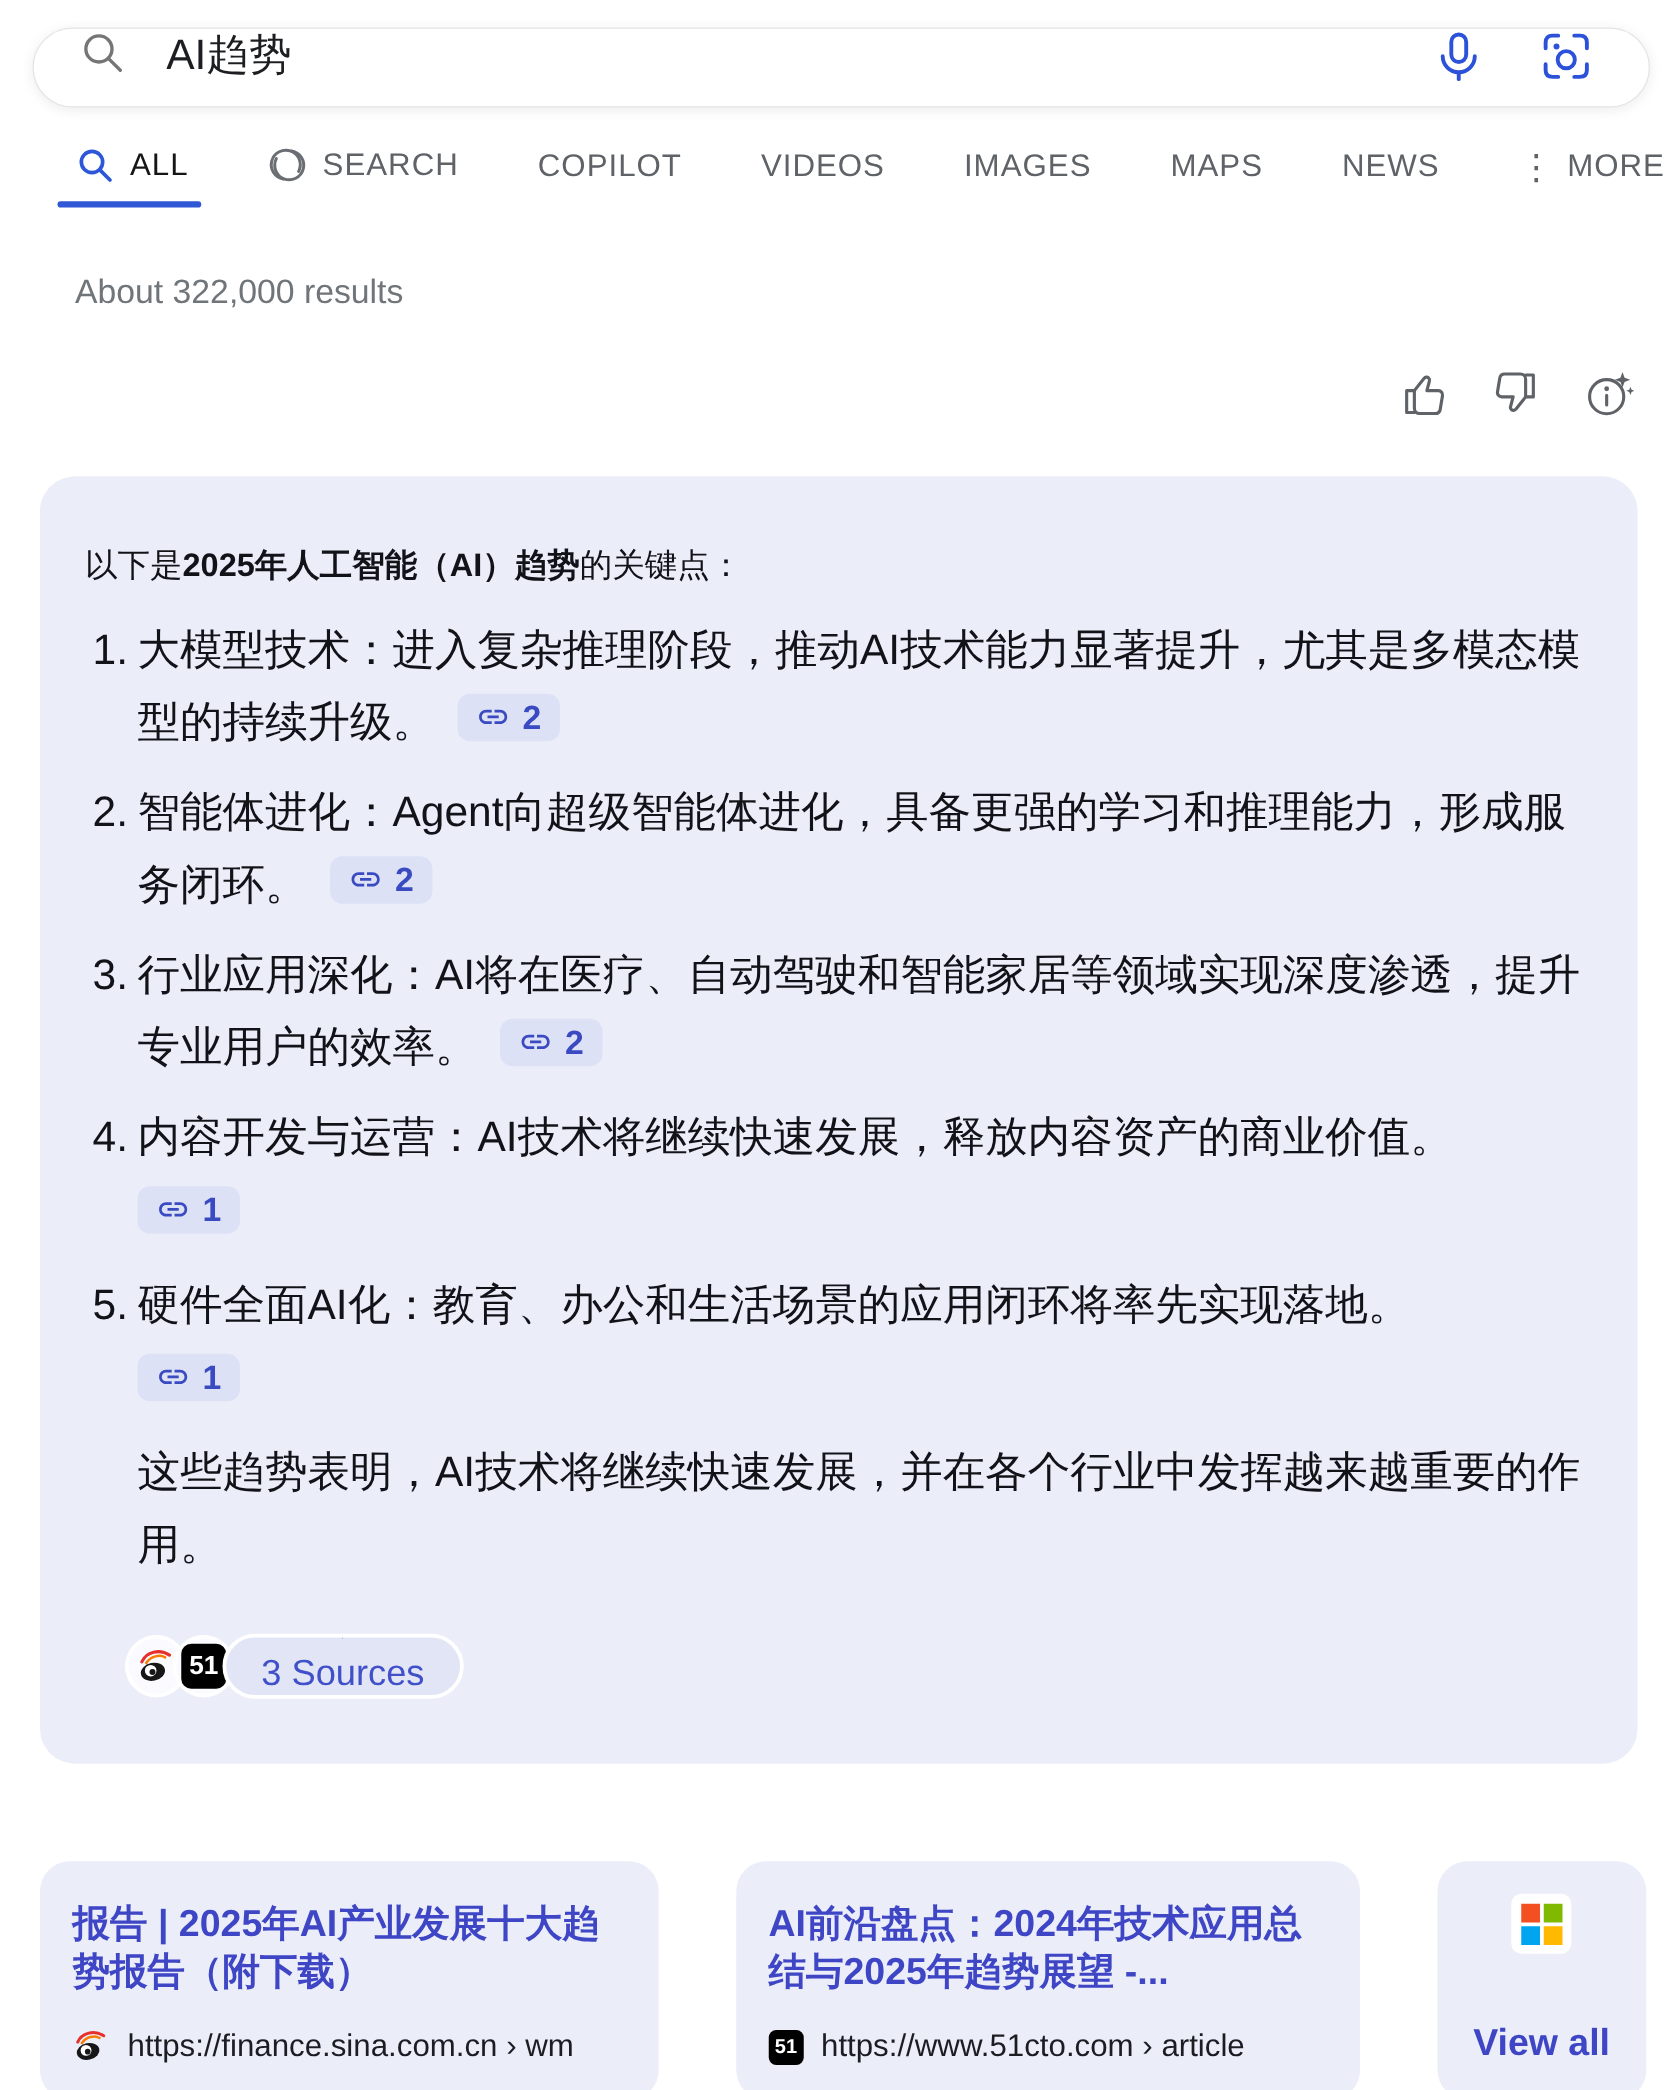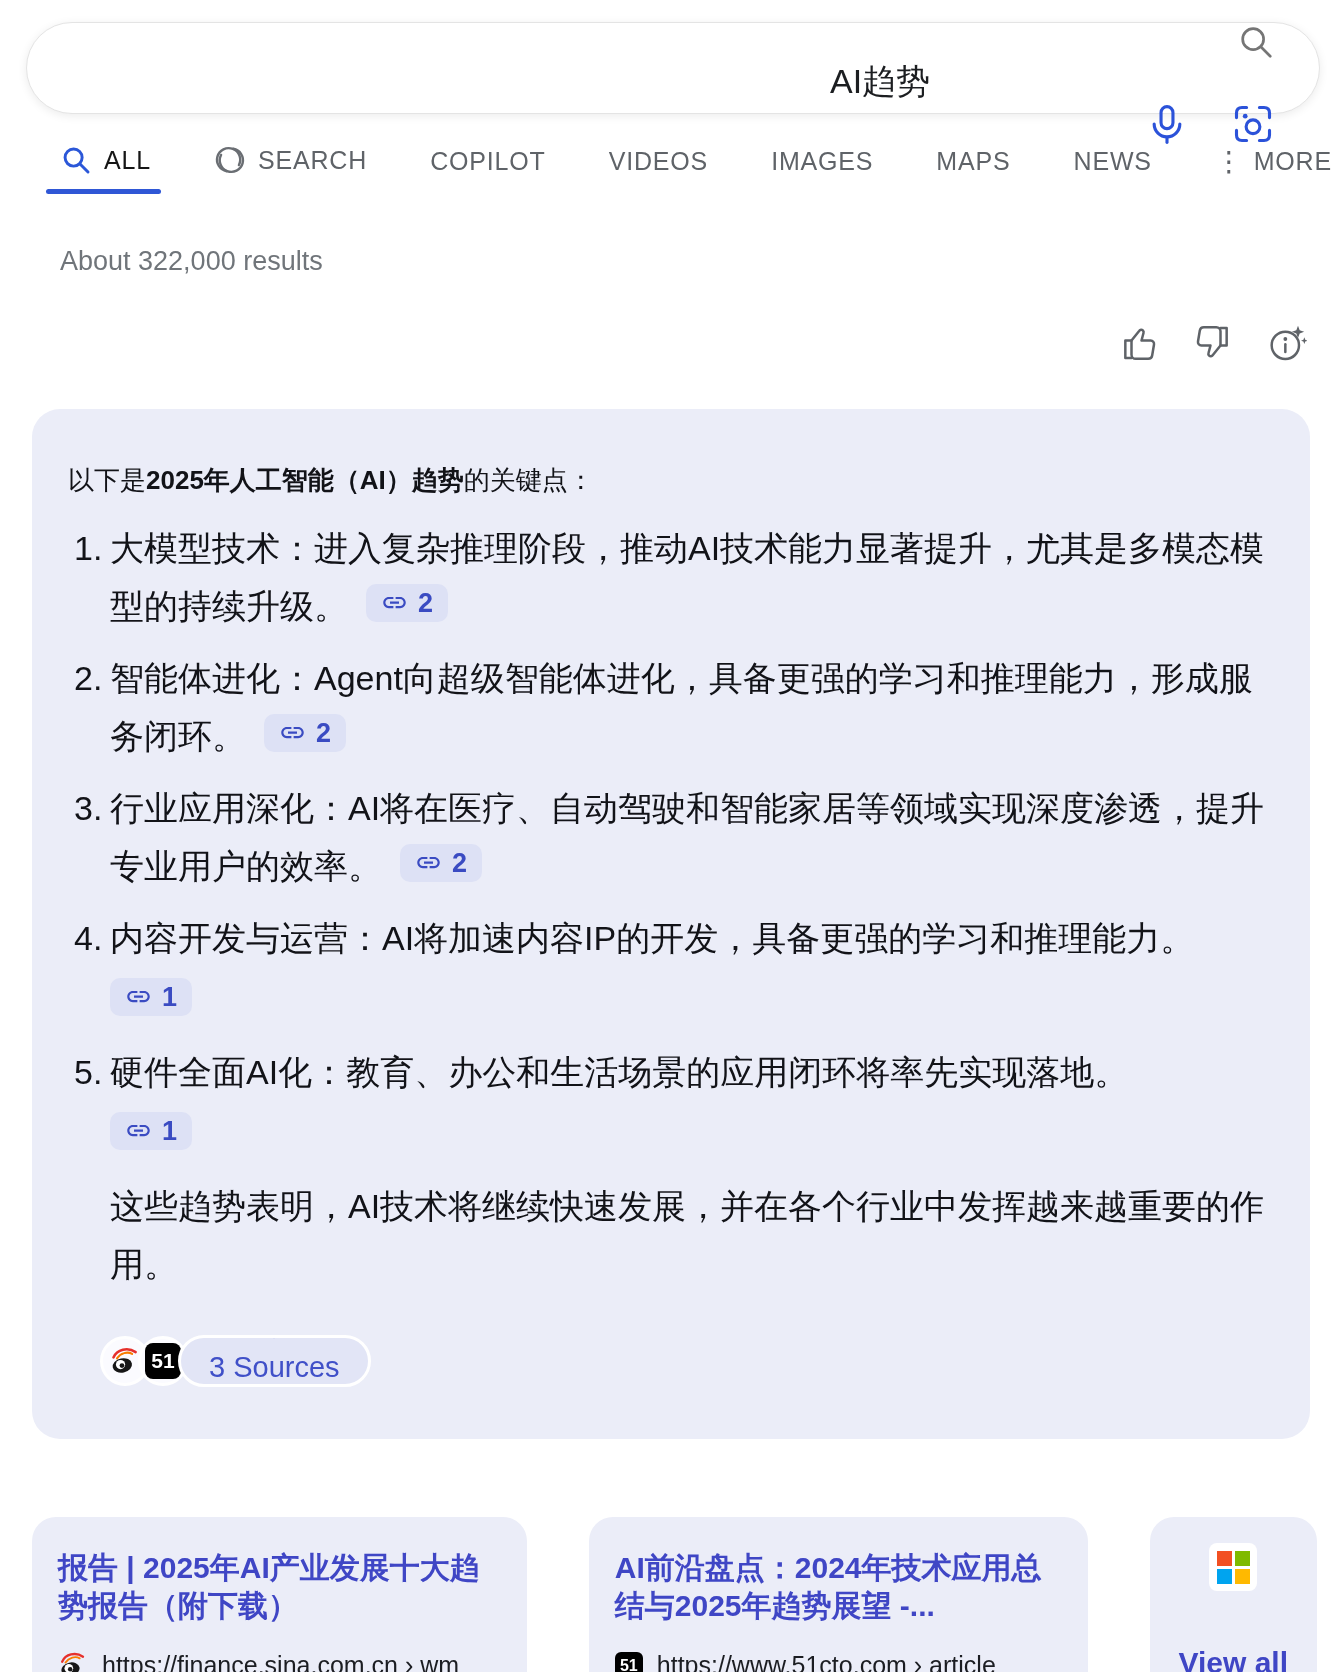"AI趋势" .search-pill { align-items: flex-end -> flex-start; flex-direction: column -> none; height: 92px -> 64px }
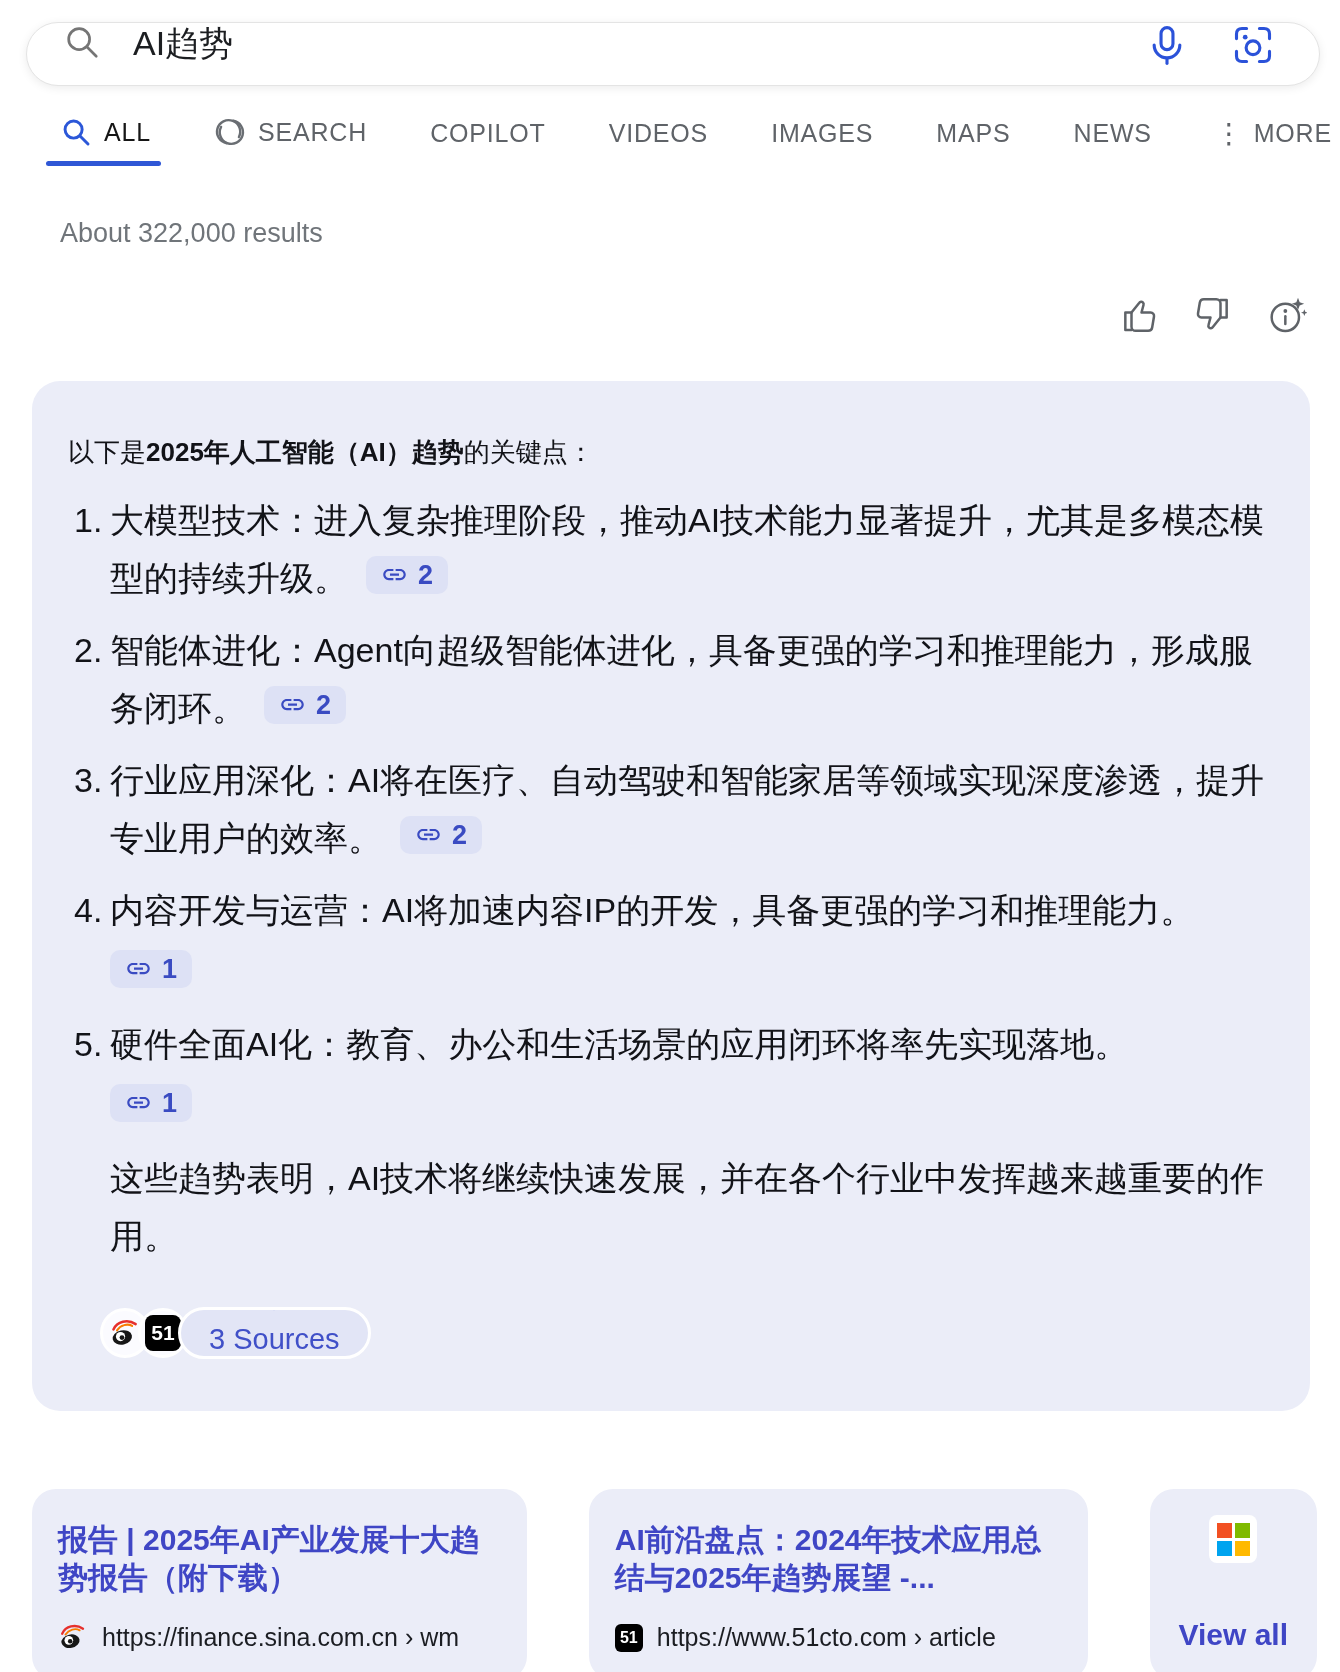"AI将加速内容IP的开发，具备更强的学习和推理能力。" span { text: AI将加速内容IP的开发，具备更强的学习和推理能力 -> AI技术将继续快速发展，释放内容资产的商业价值 }
